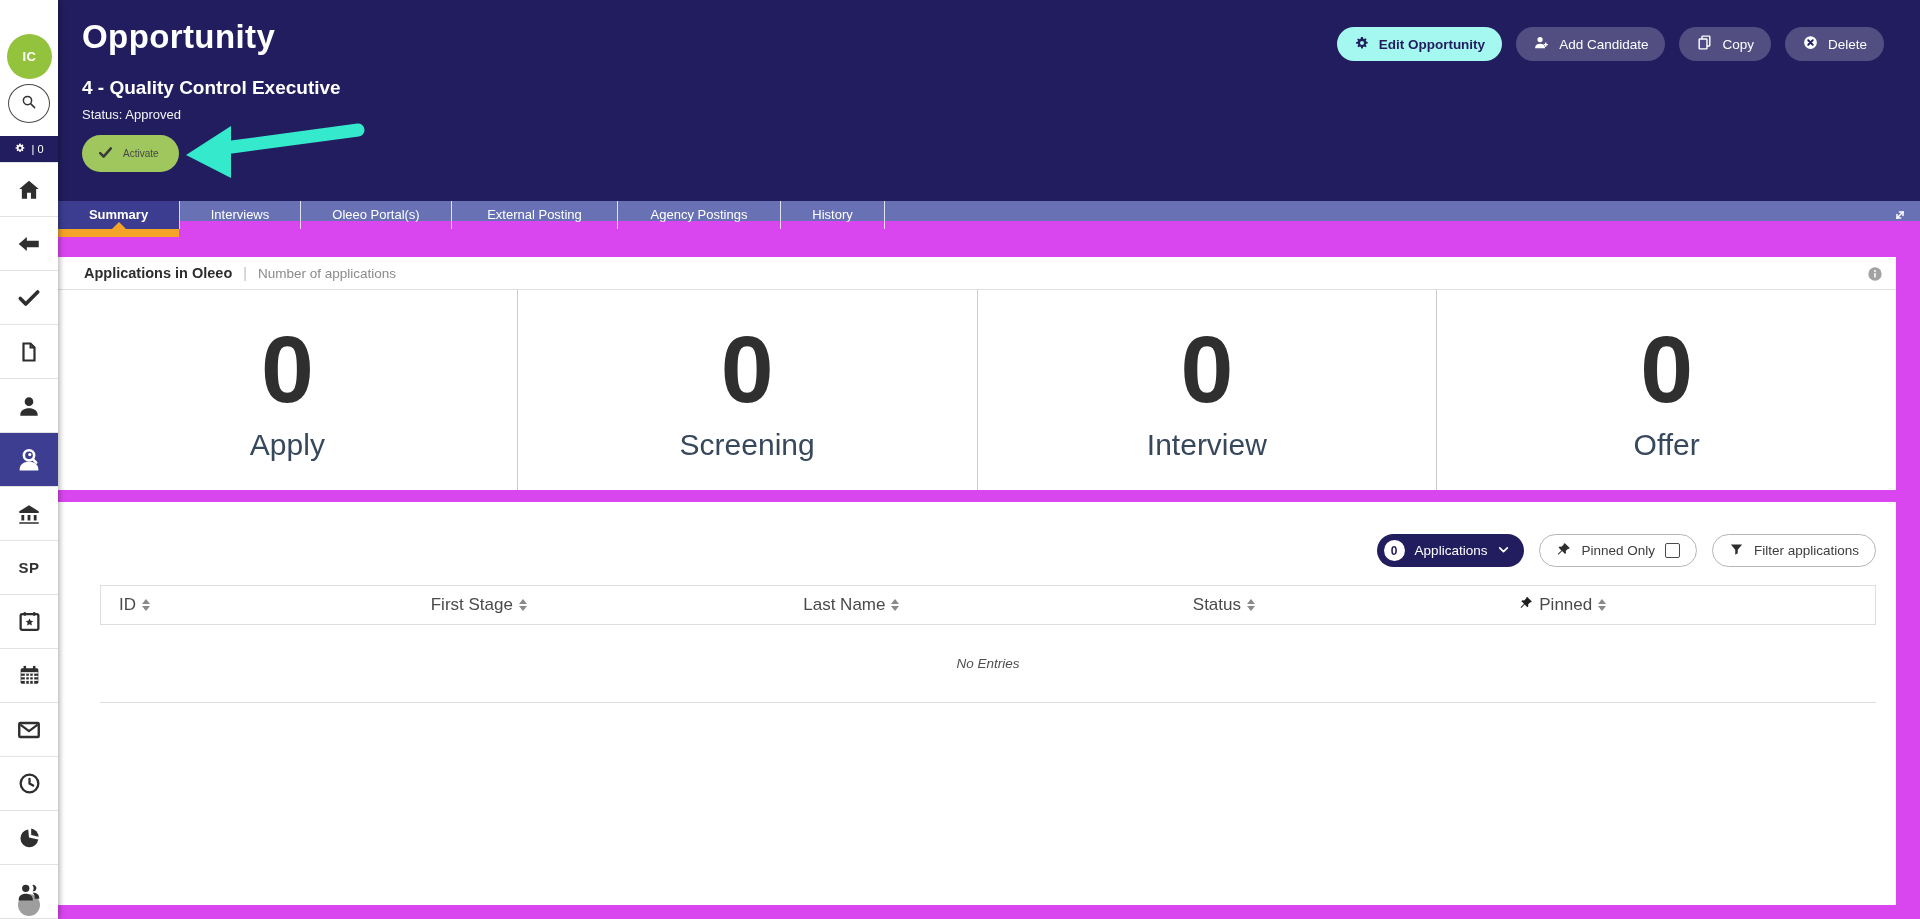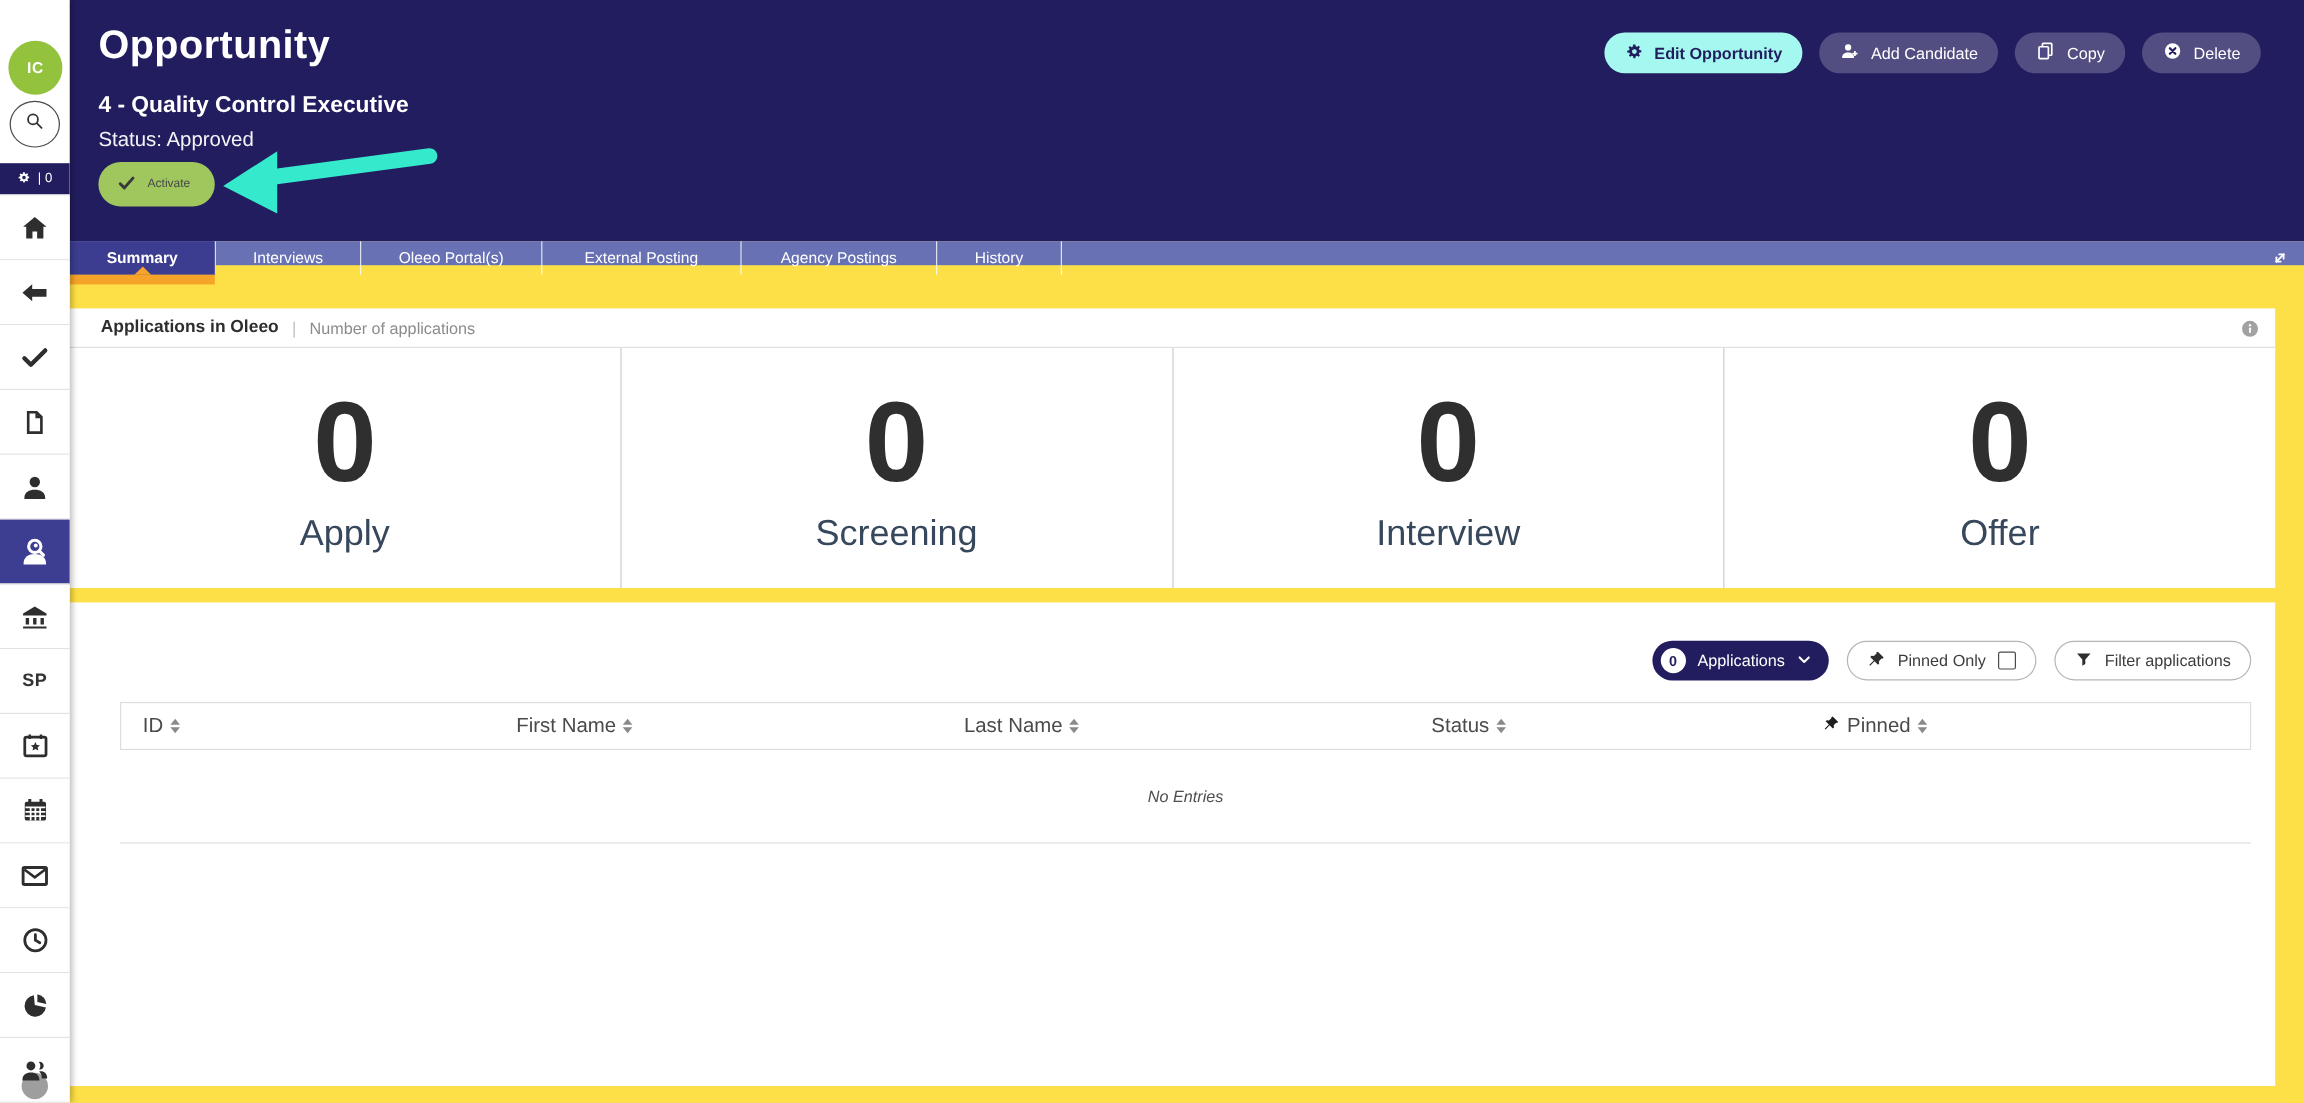"IC" .screen { background: #fde047 -> #d946ef }
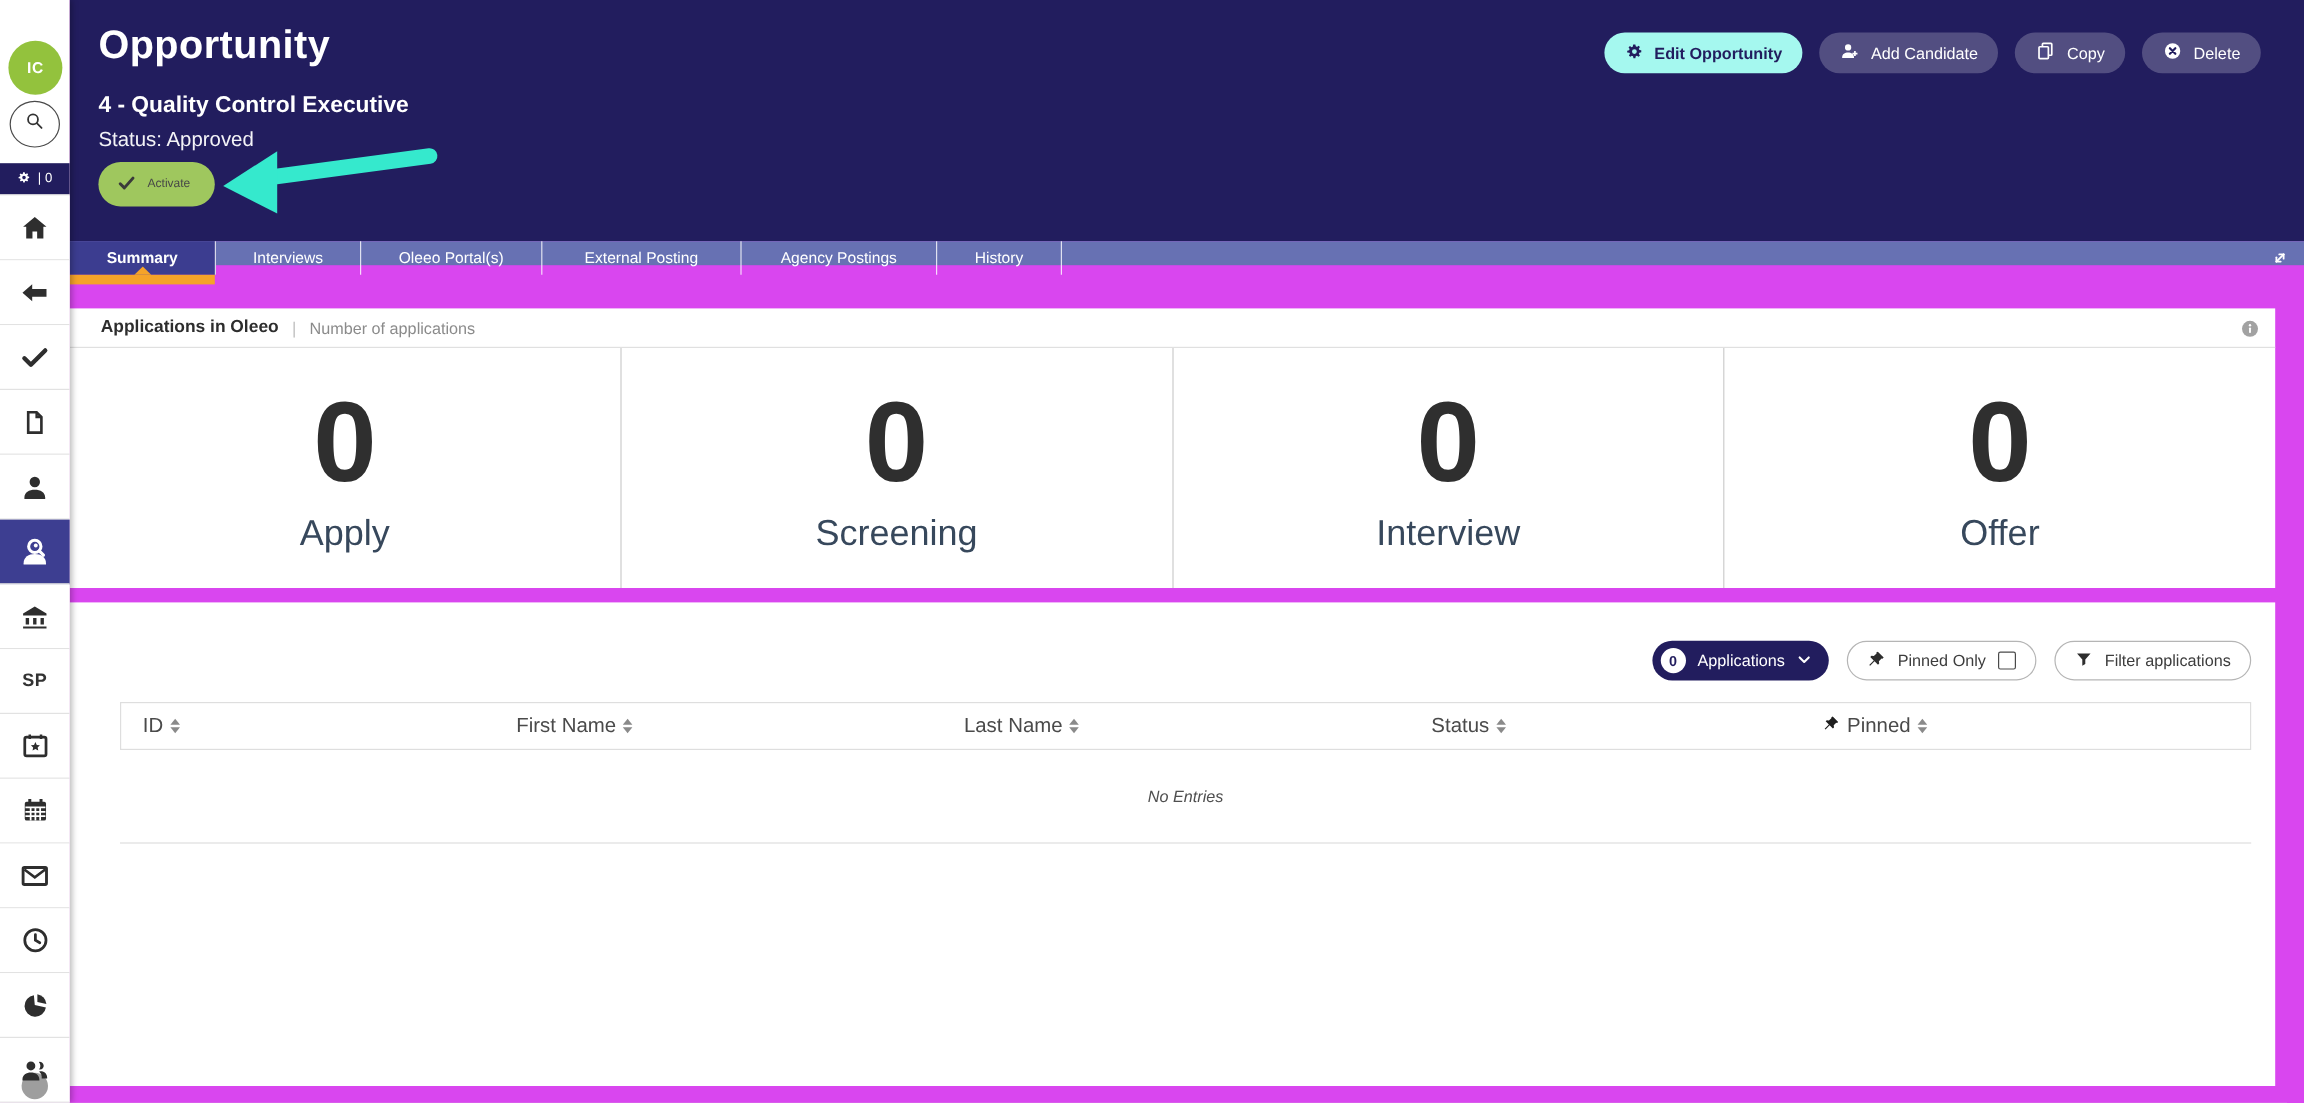"Status: Approved" .hero-status { font-size: 17px -> 13px }
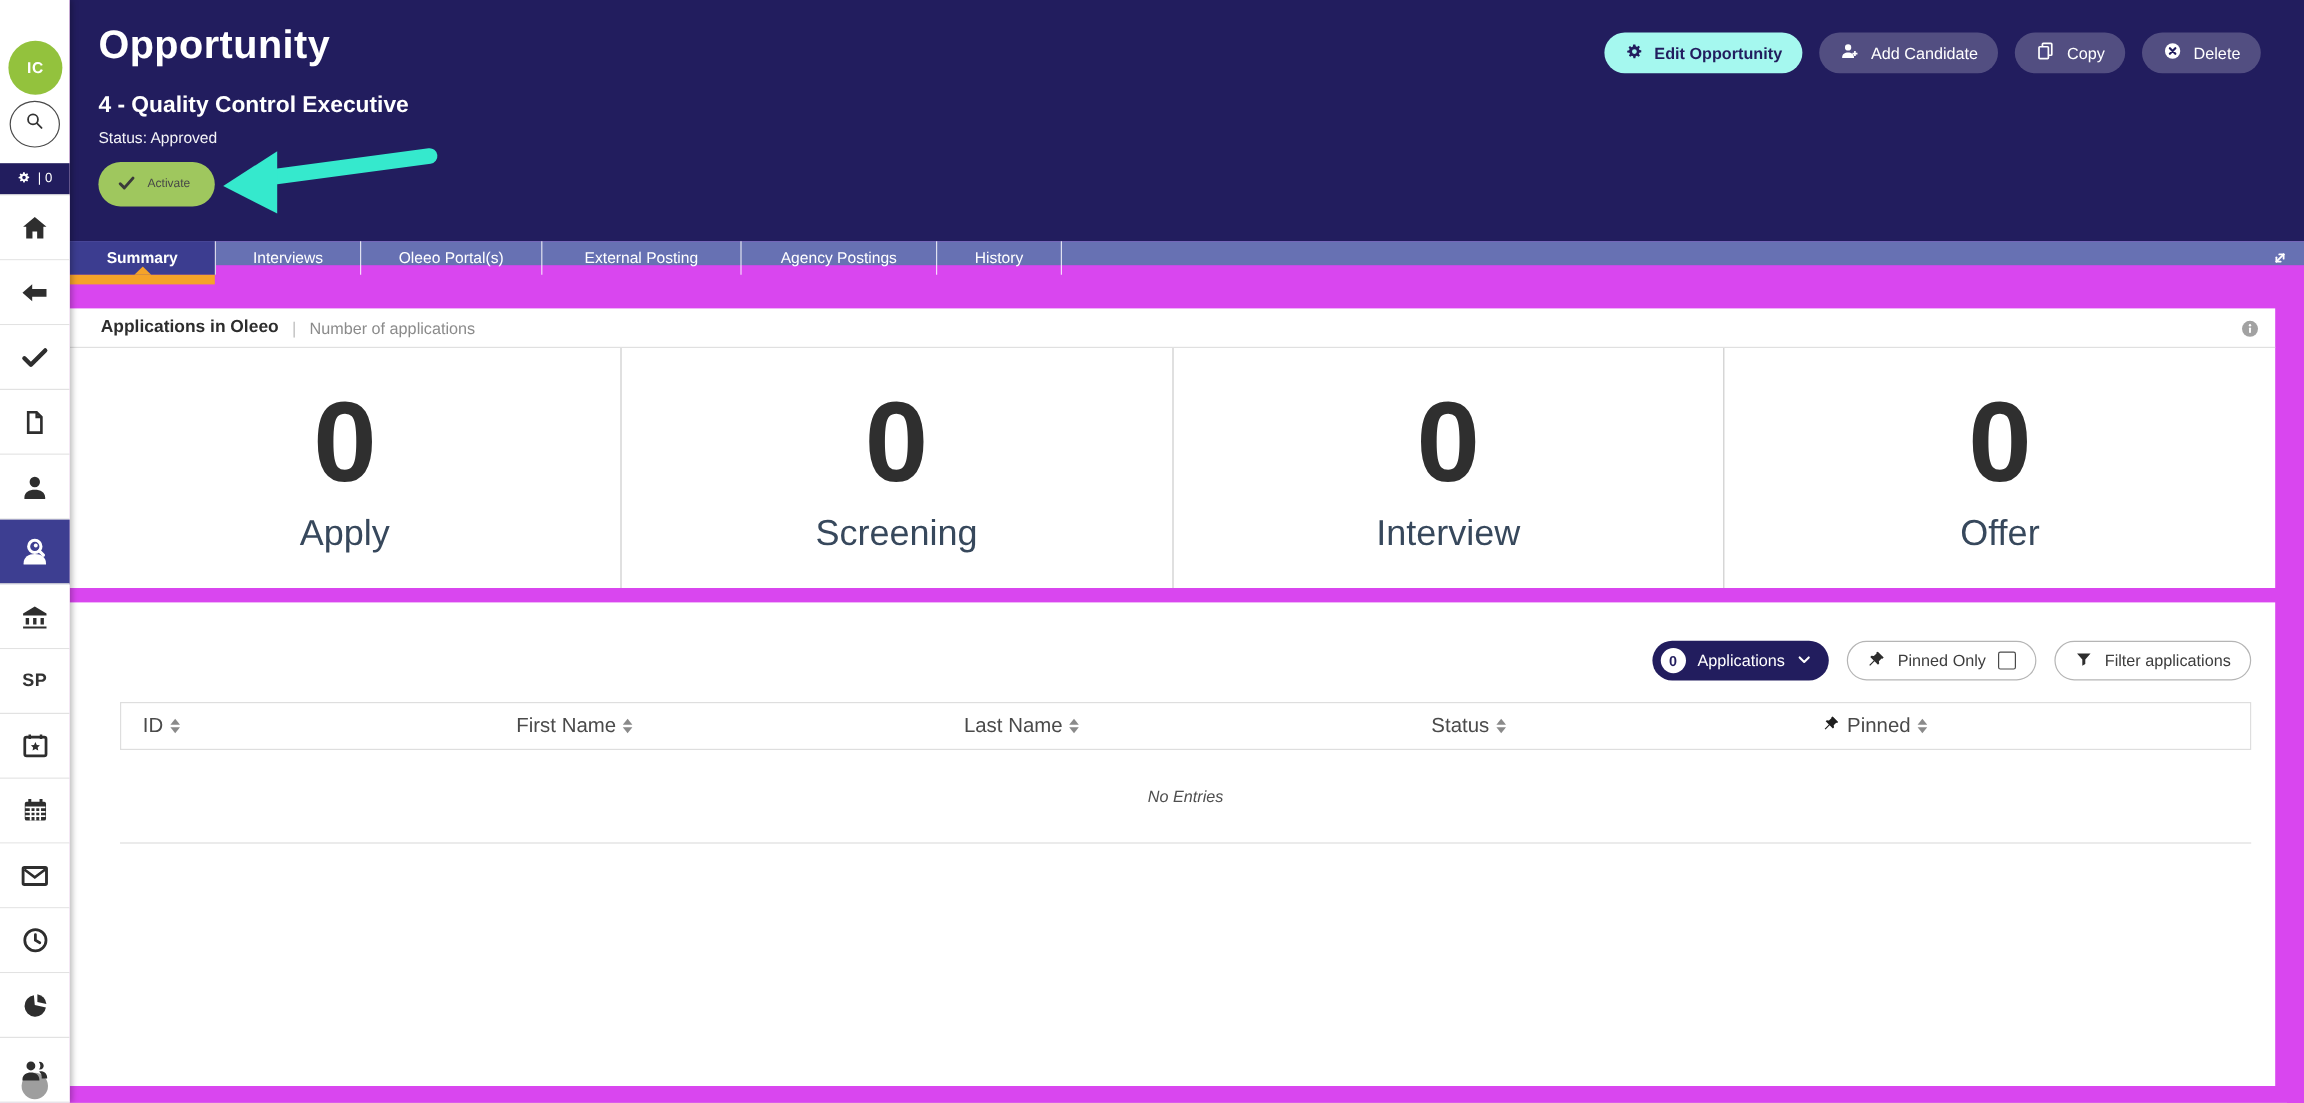"First Name" span { text: Name -> Stage }
